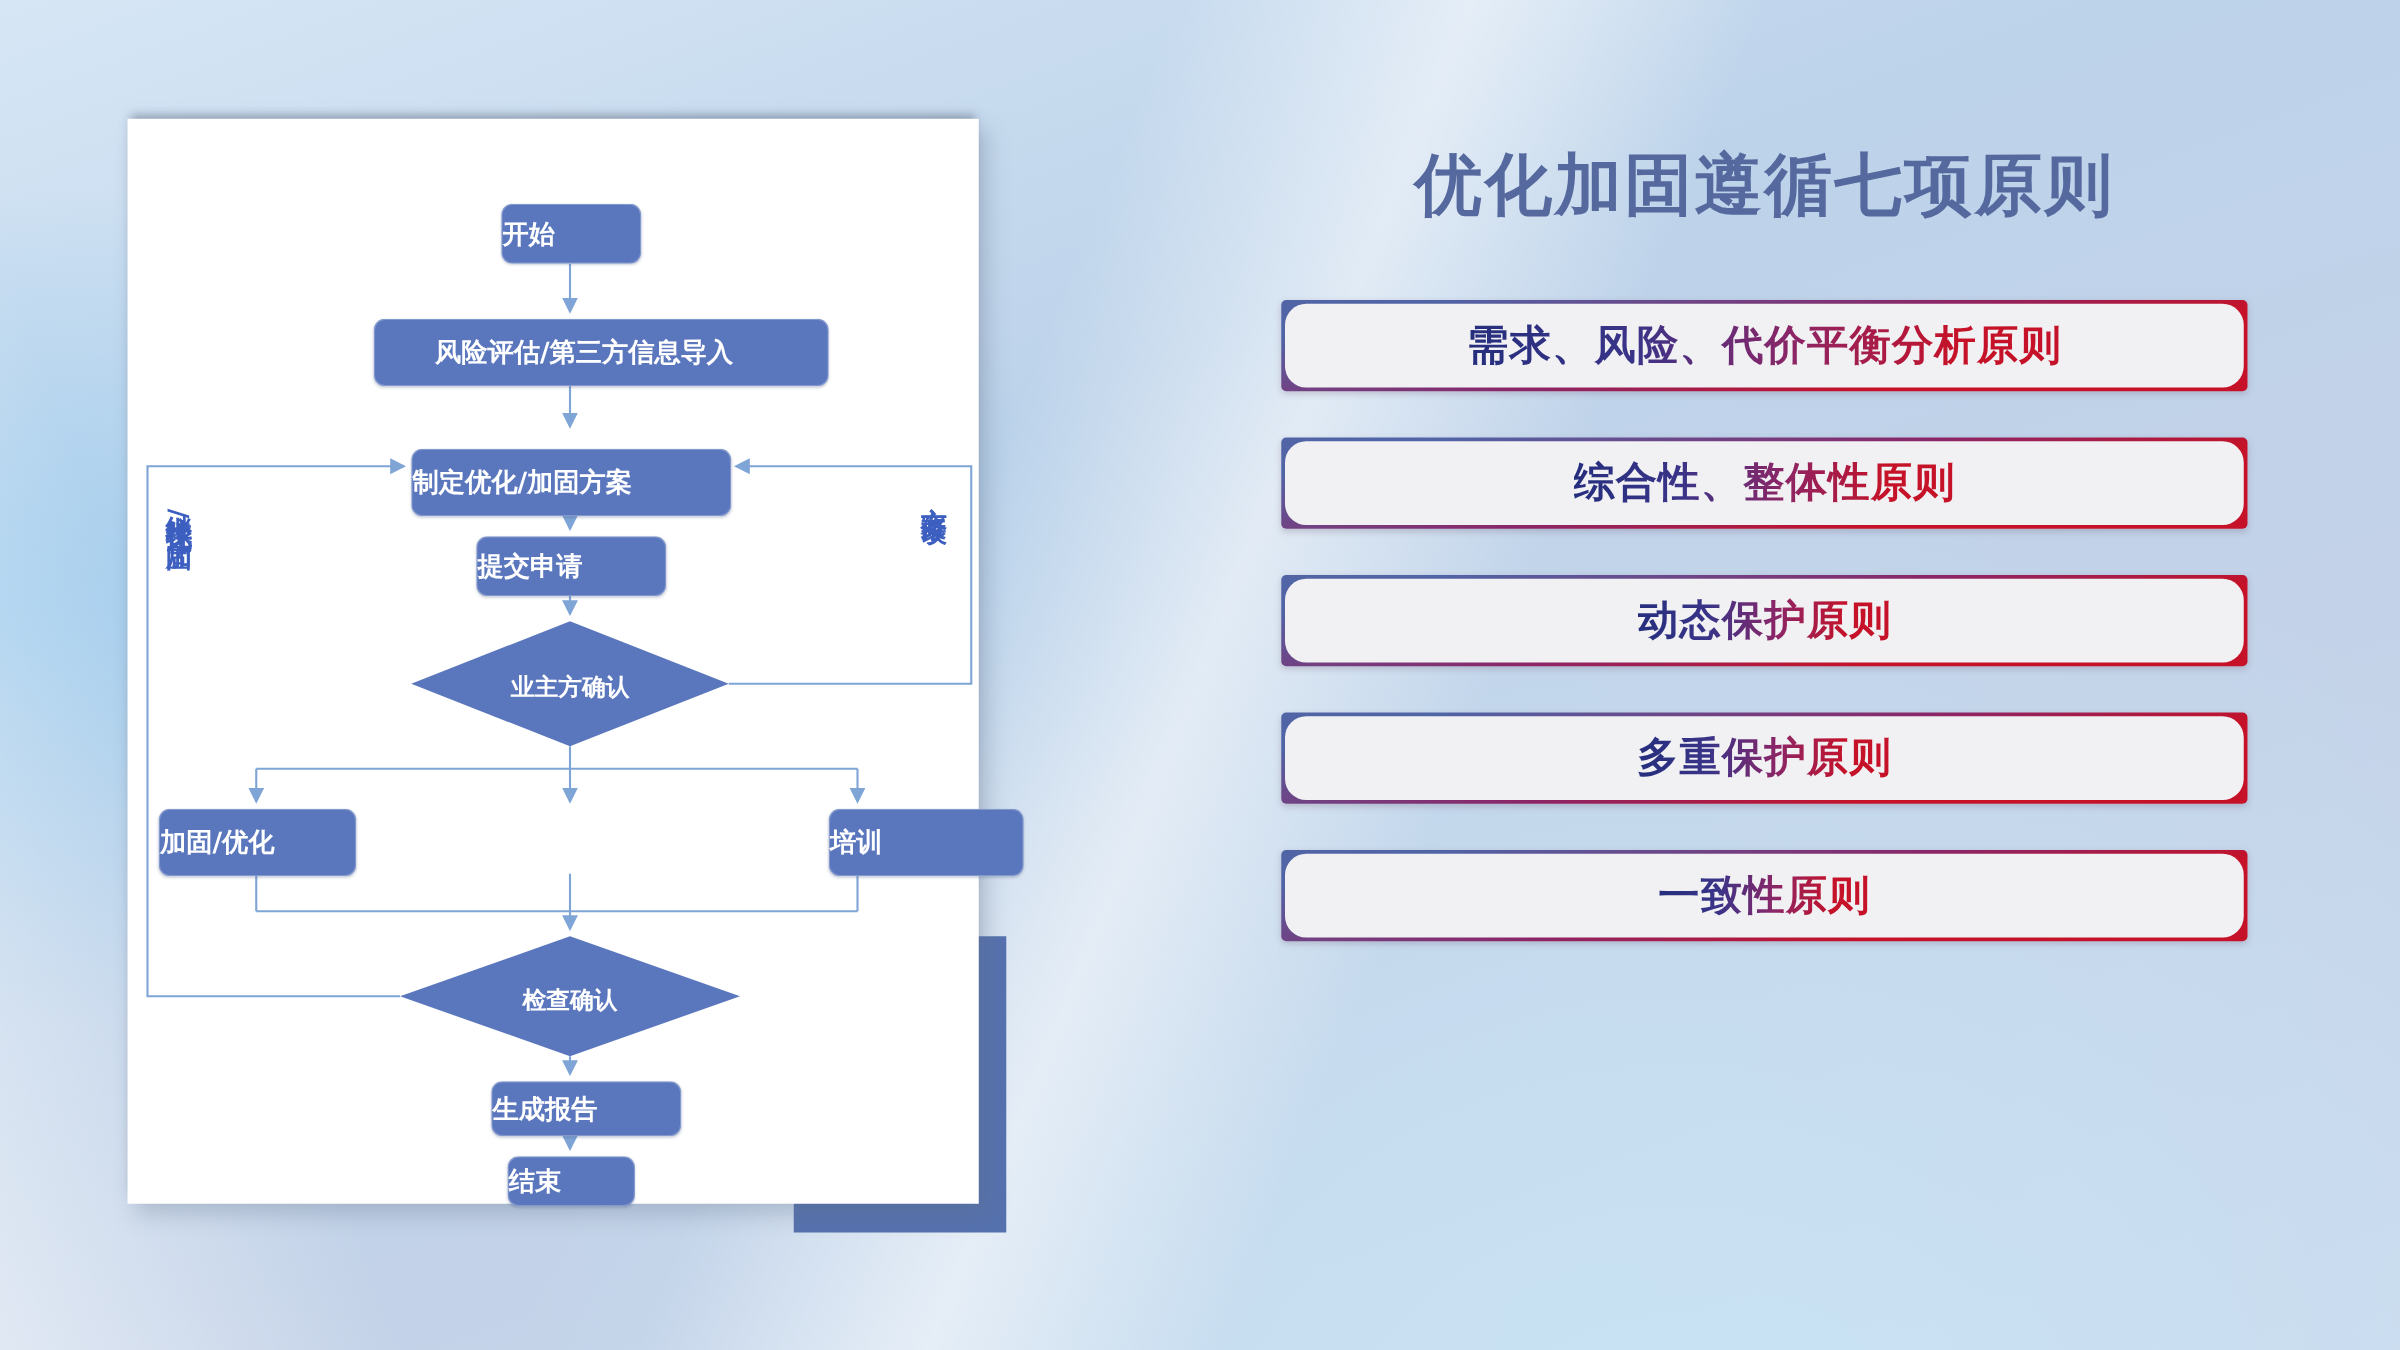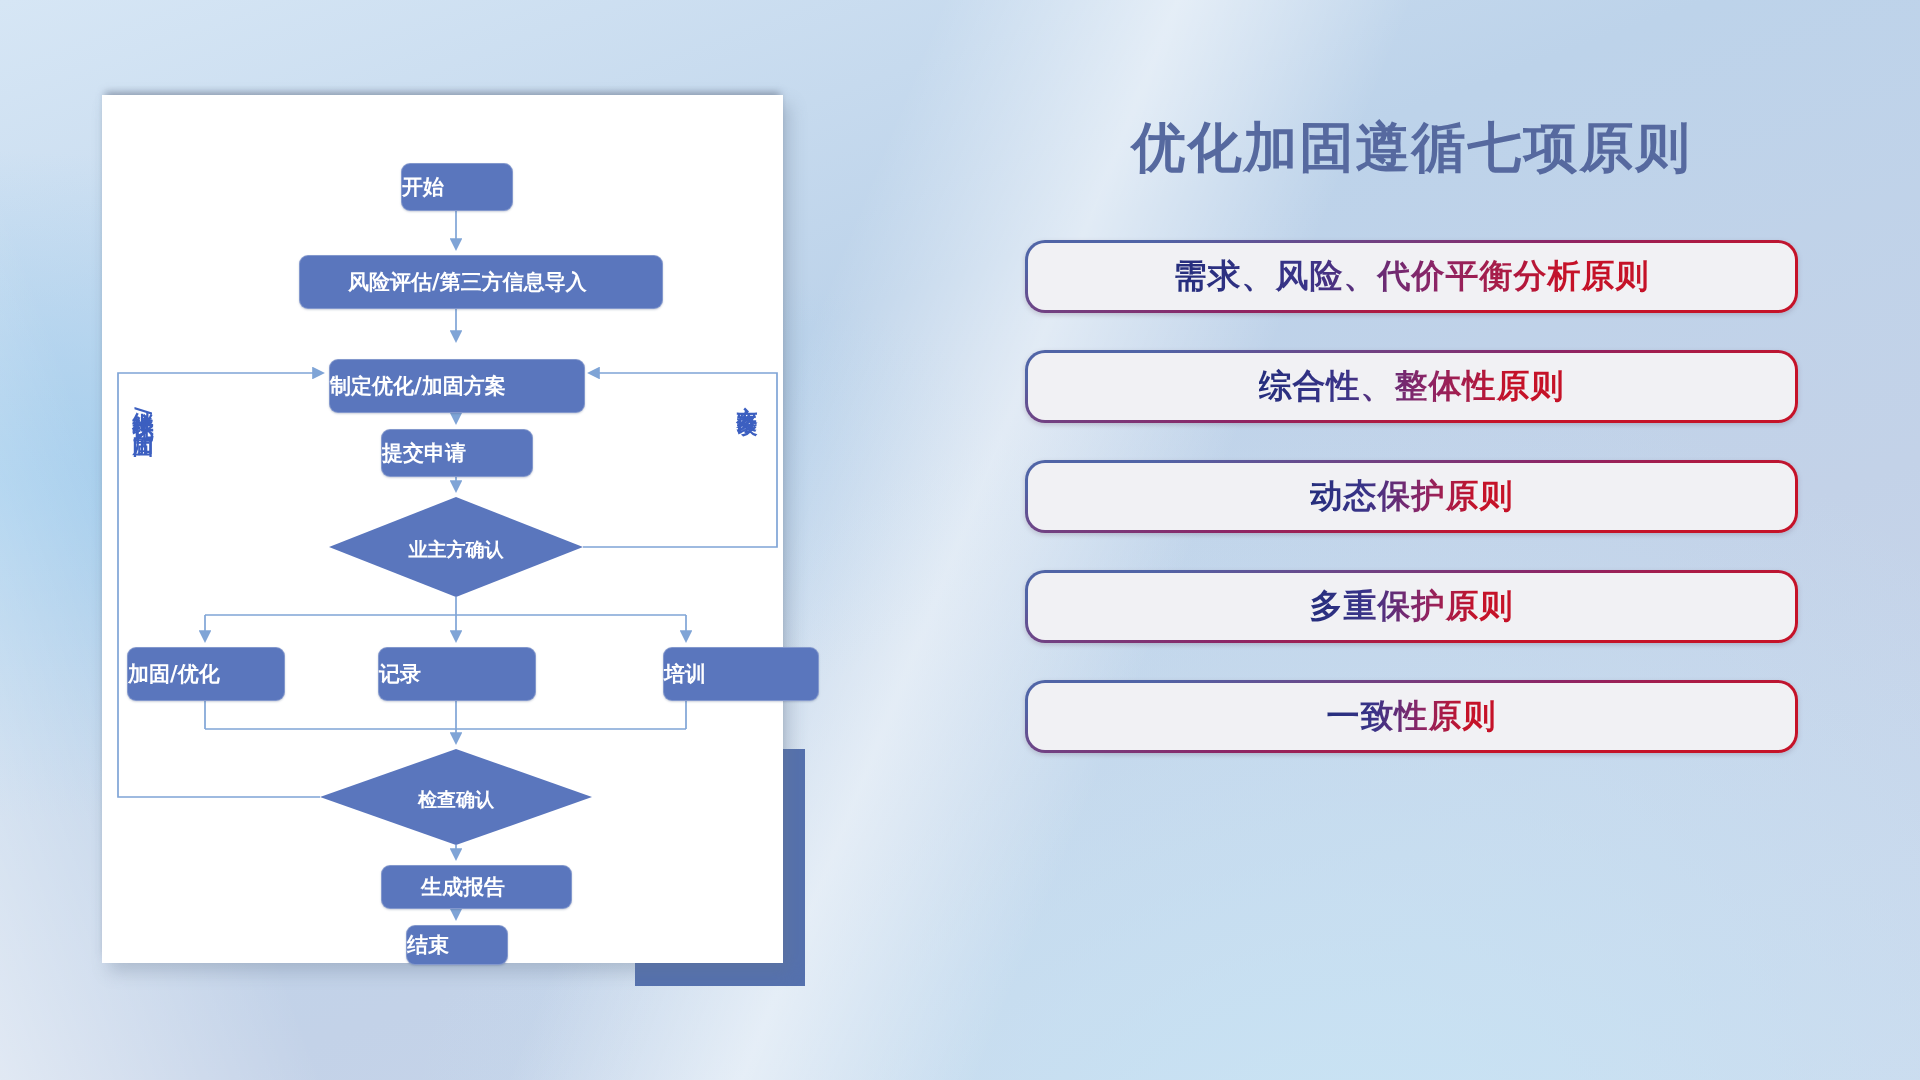"需求、风险、代价平衡分析原则" .p-box { border-radius: 20px -> 4px }
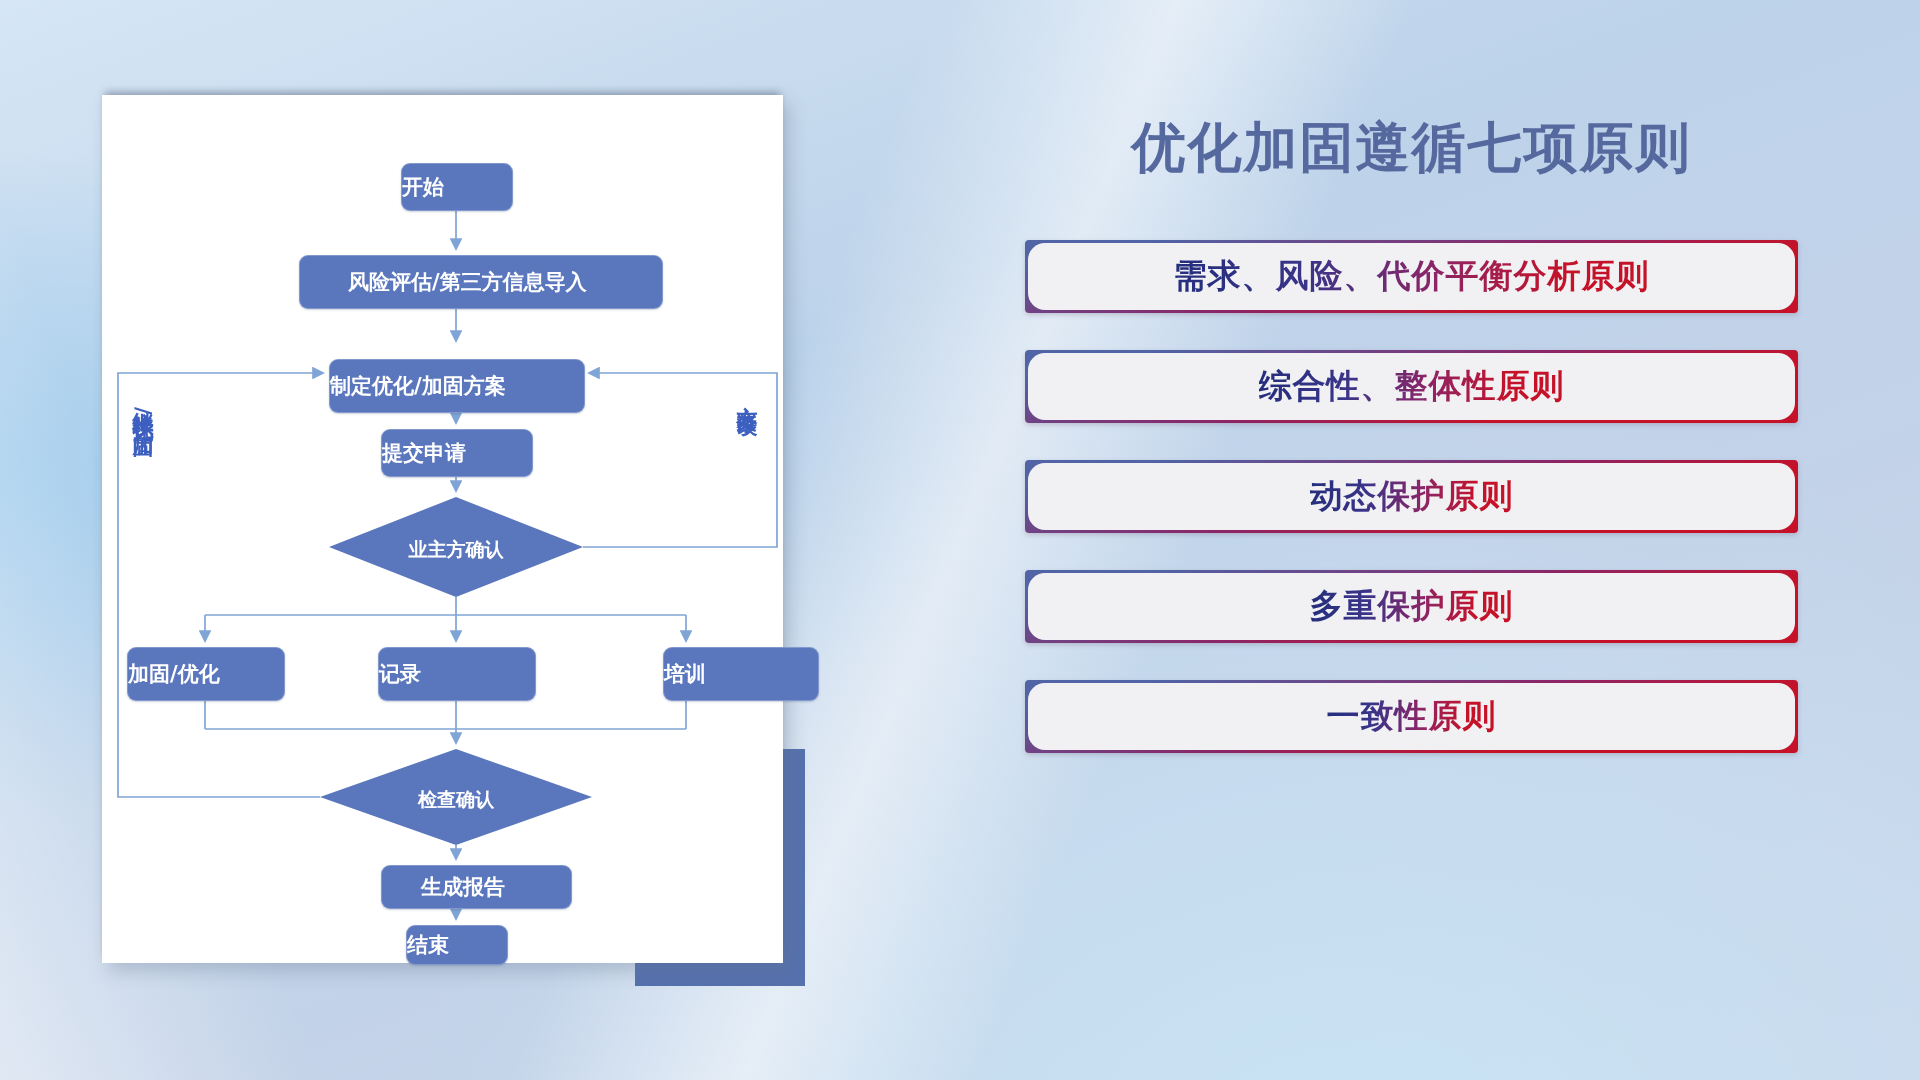"记录" div.fnode { html: <div> <span>记录</span> </div> -> none }
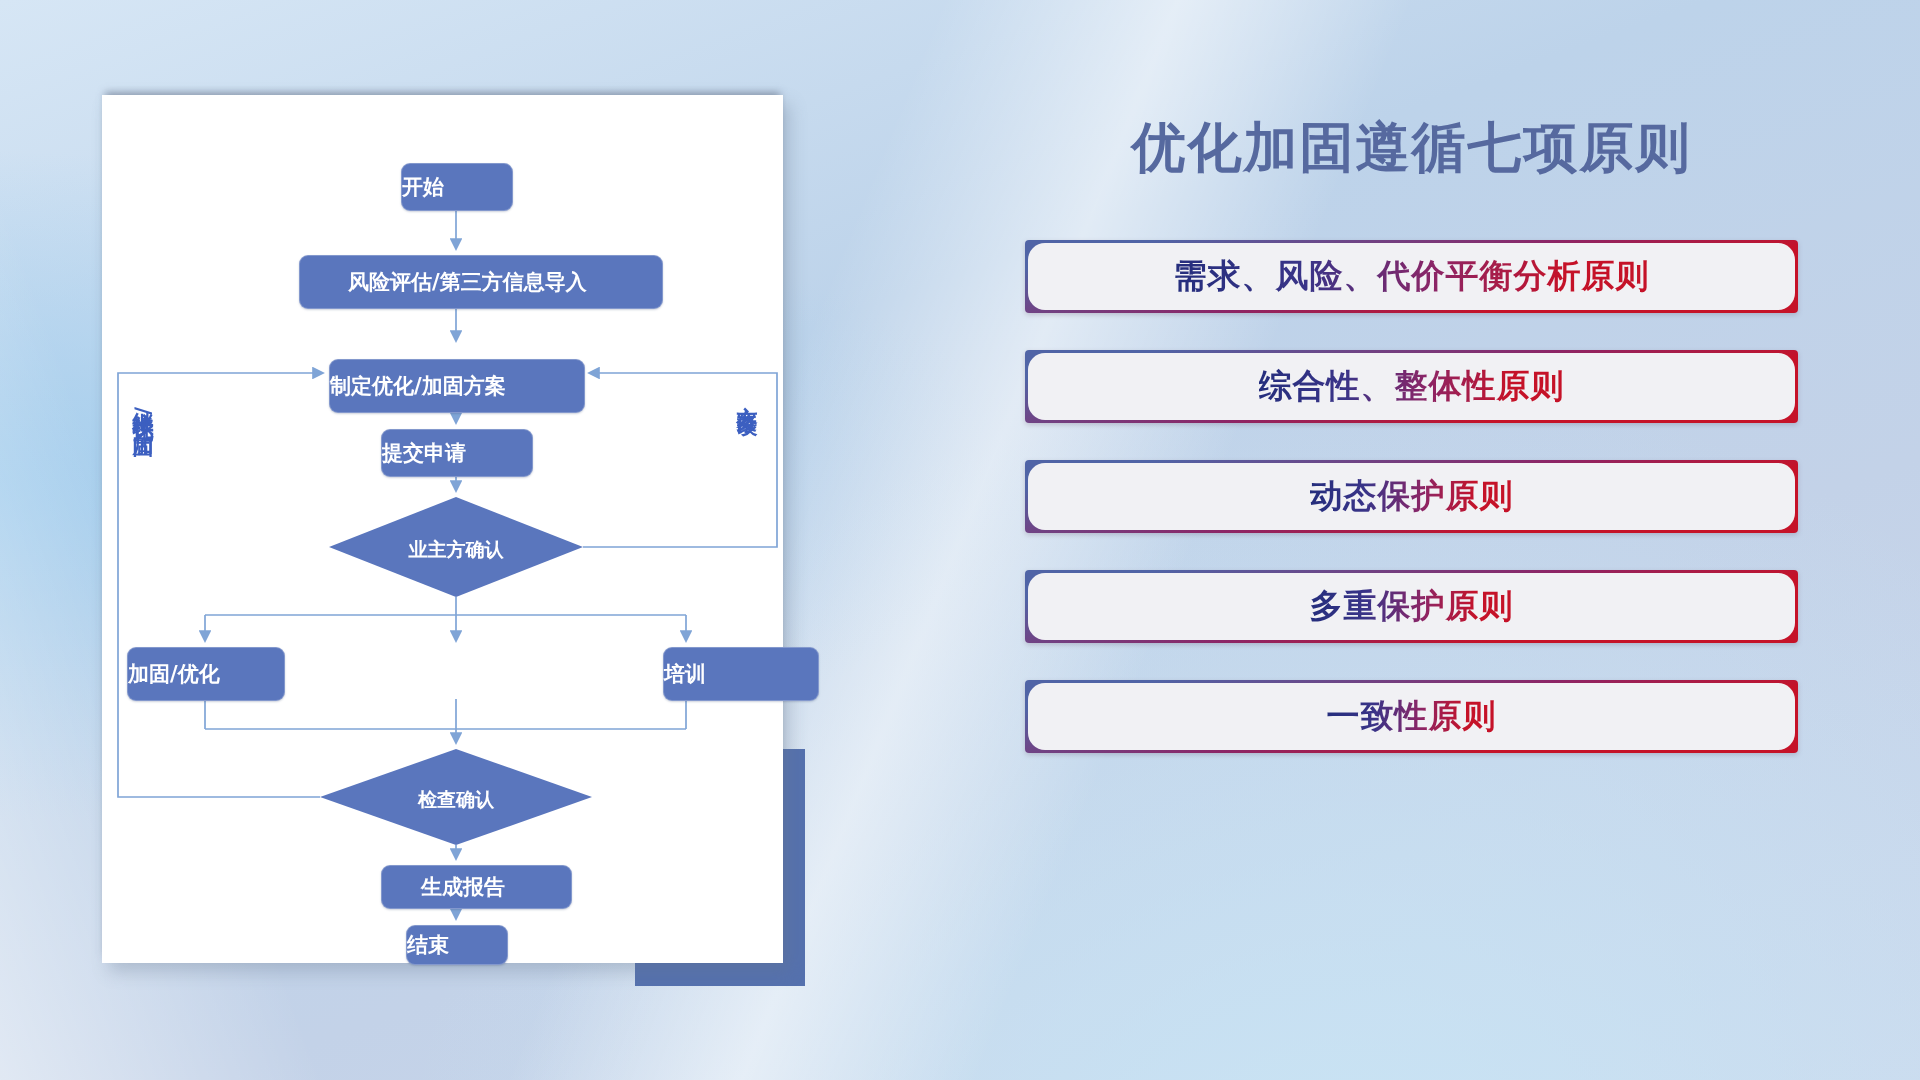"生成报告" .n-report { left: 279px -> 291px; padding-left: 39px -> none }
